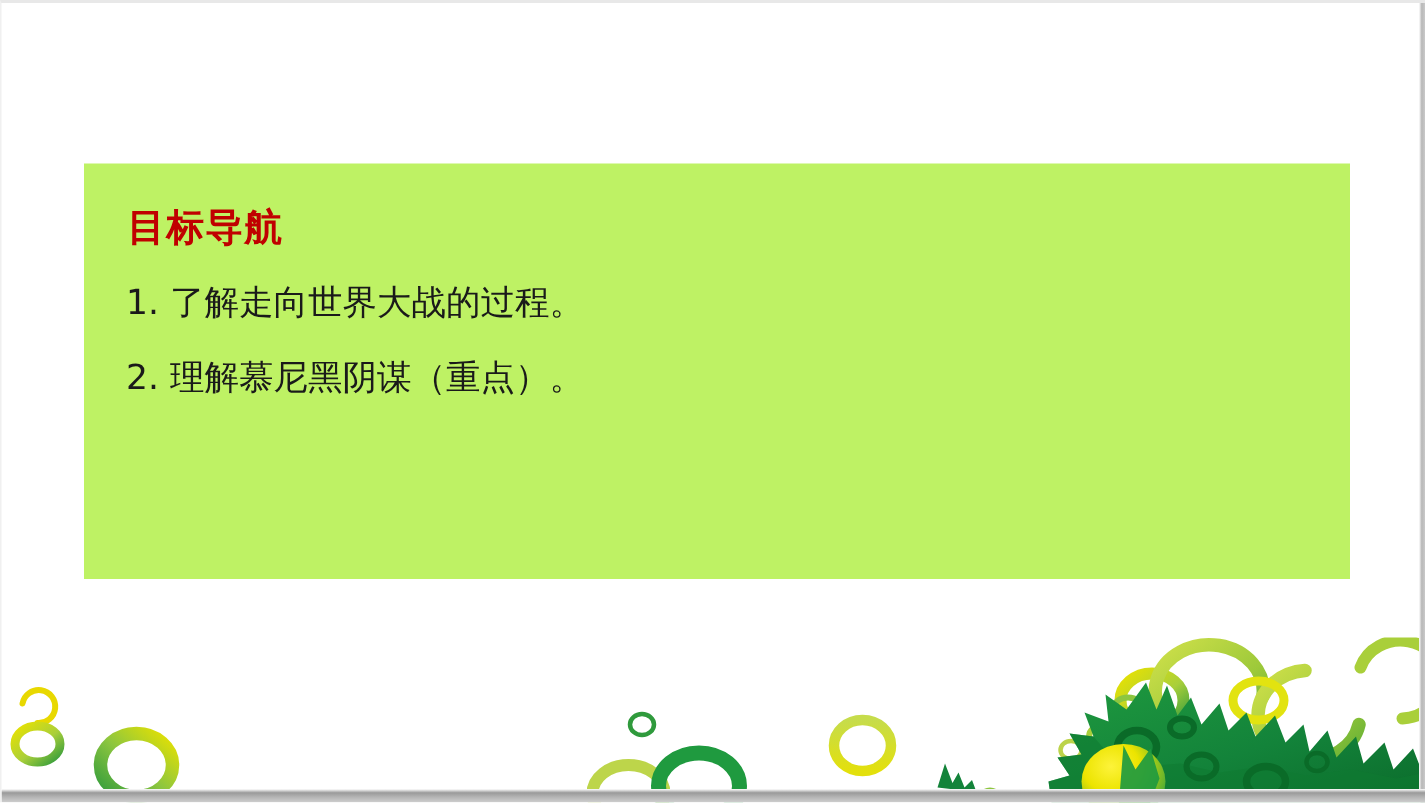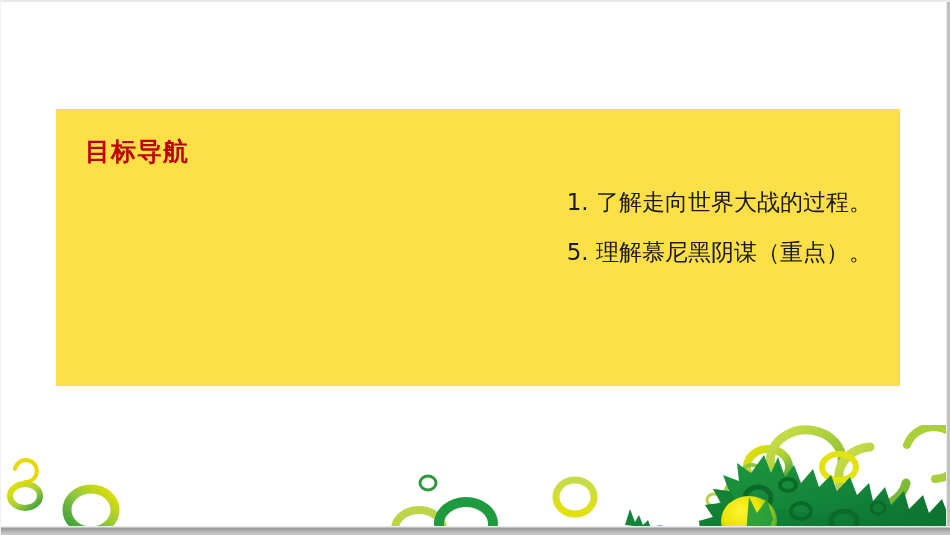"目标导航" .panel { background: #fde047 -> #bef264 }
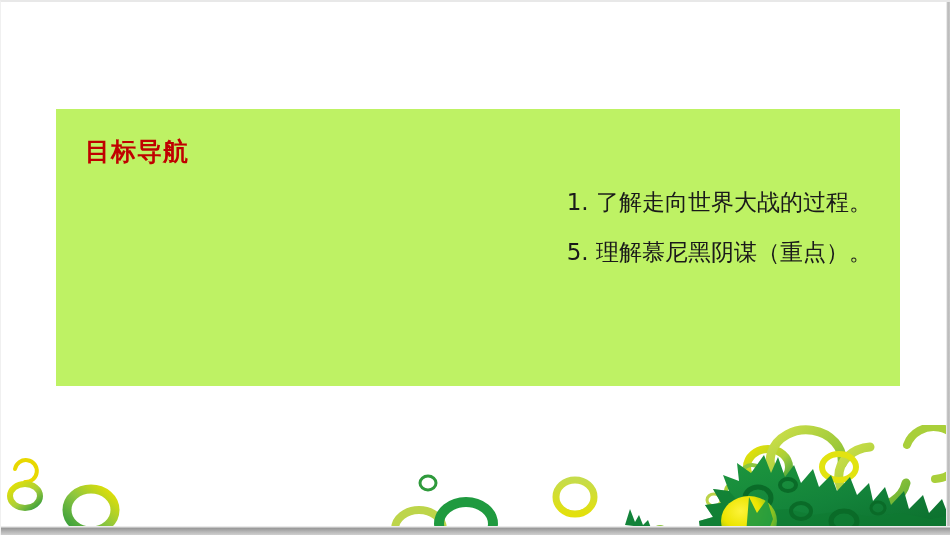"1. 了解走向世界大战的过程。" .goal-item { text-align: right -> none }
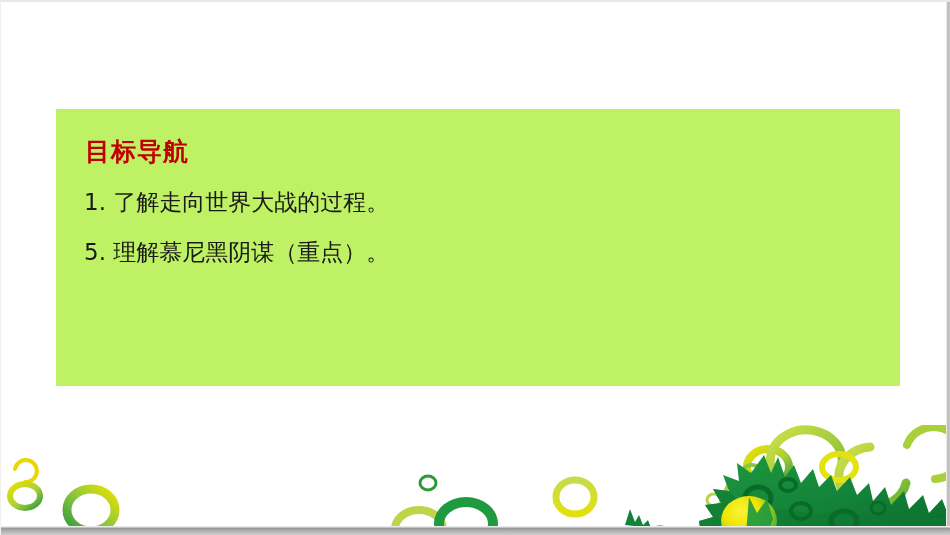"5. 理解慕尼黑阴谋（重点）。" div.goal-item { text: 5 -> 2 }
